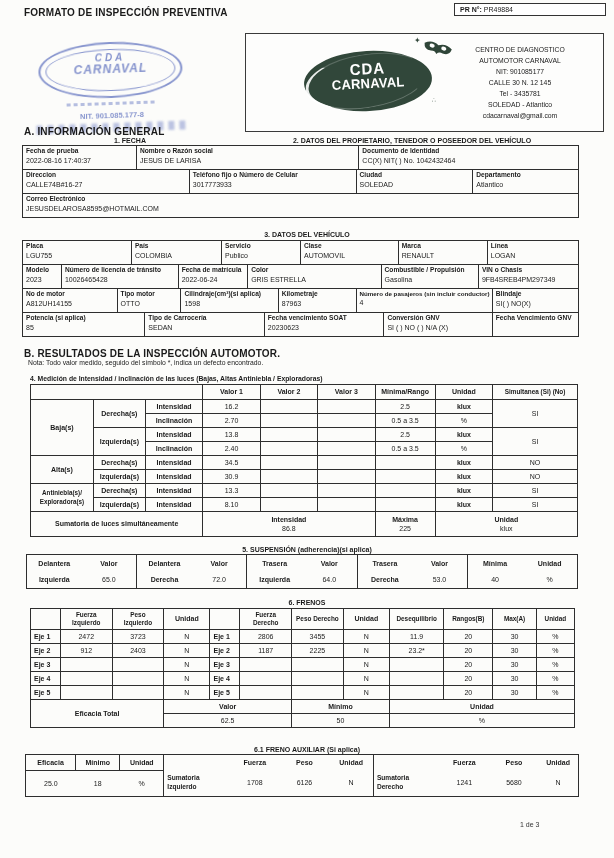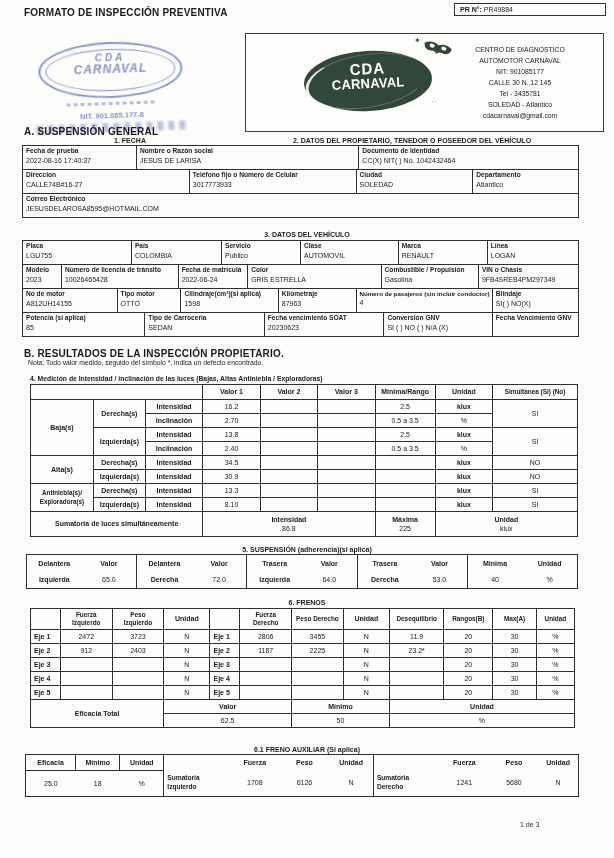"A. SUSPENSIÓN GENERAL" div.abs { text: SUSPENSIÓN -> INFORMACIÓN }
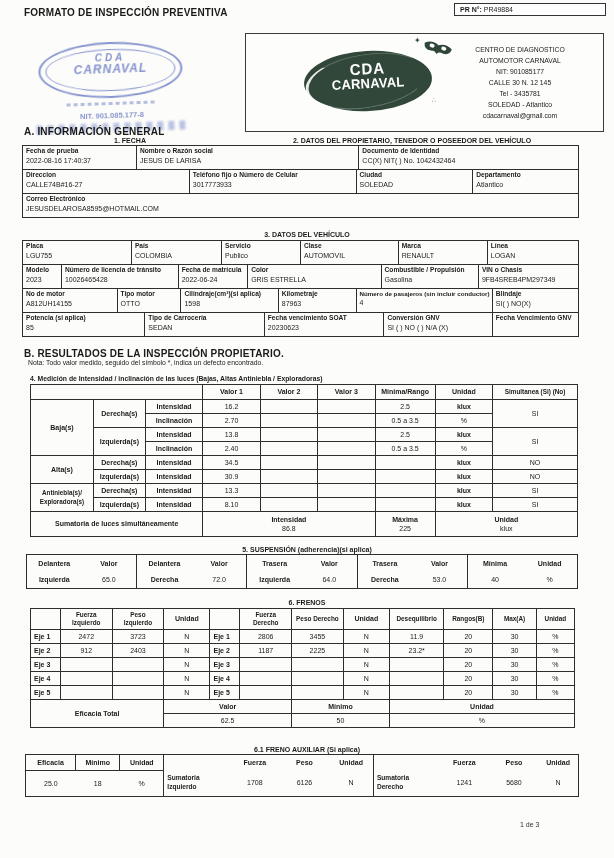"B. RESULTADOS DE LA INSPECCIÓN" div.abs { text: PROPIETARIO -> AUTOMOTOR }
